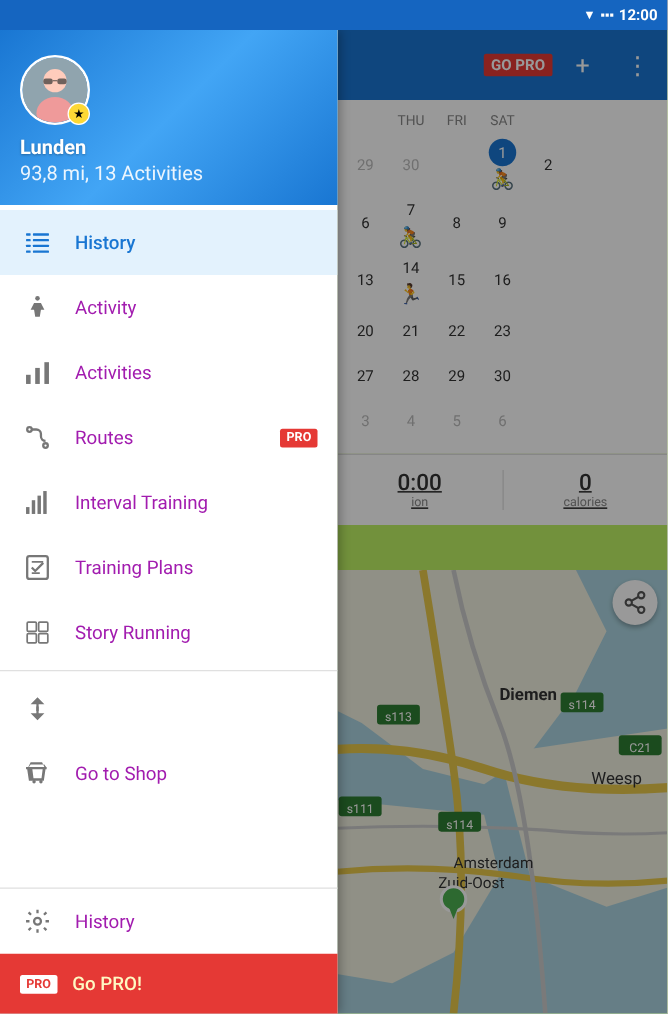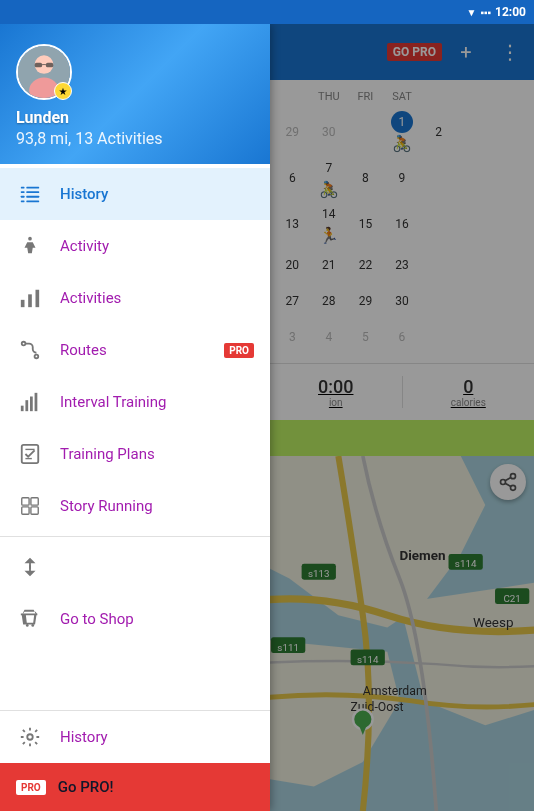"Go PRO!" .go-pro-label { color: #0f172a -> #fef9c3 }
